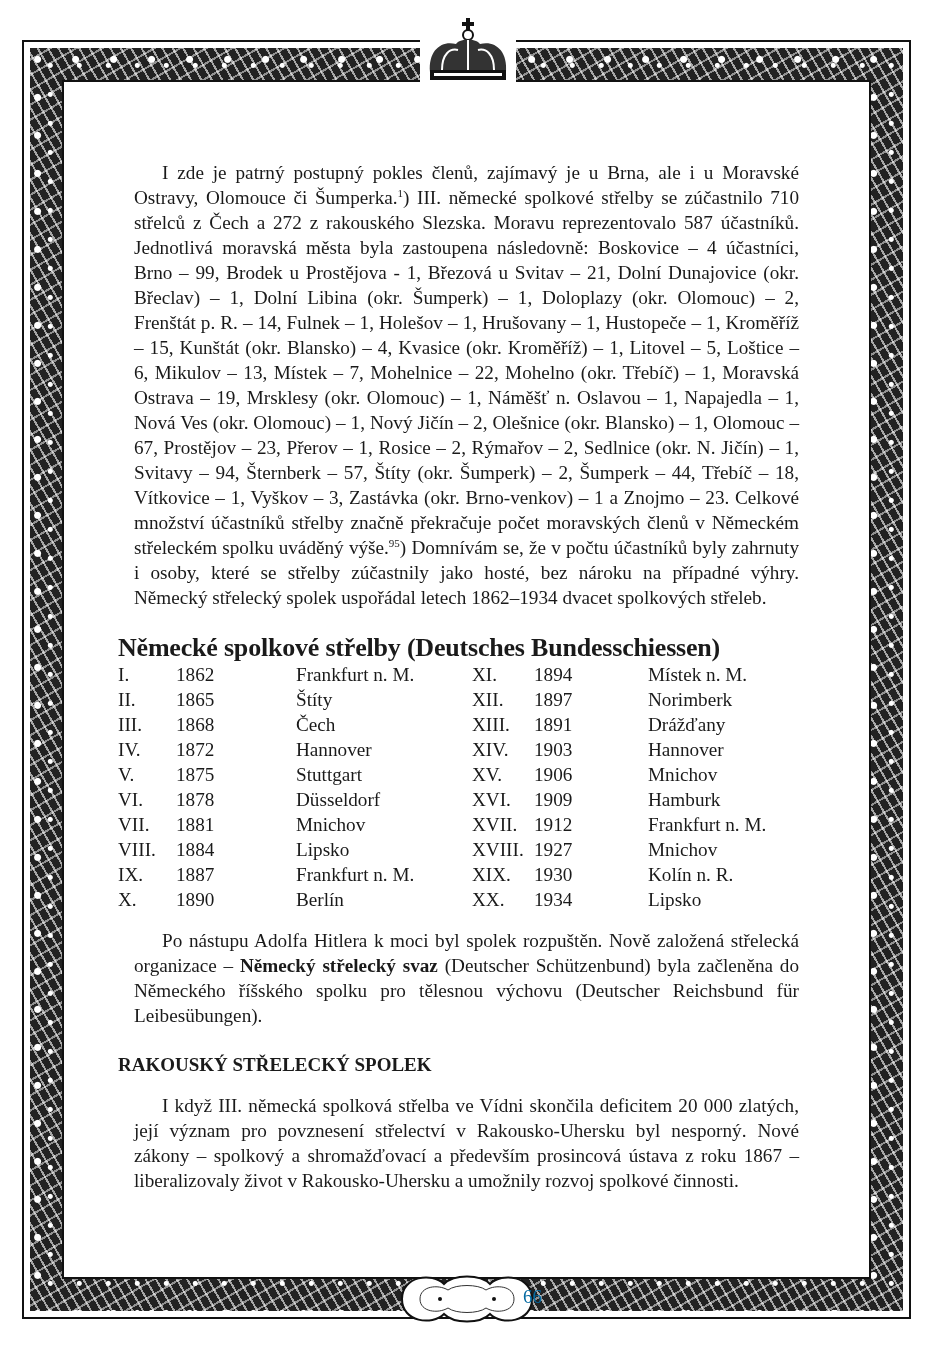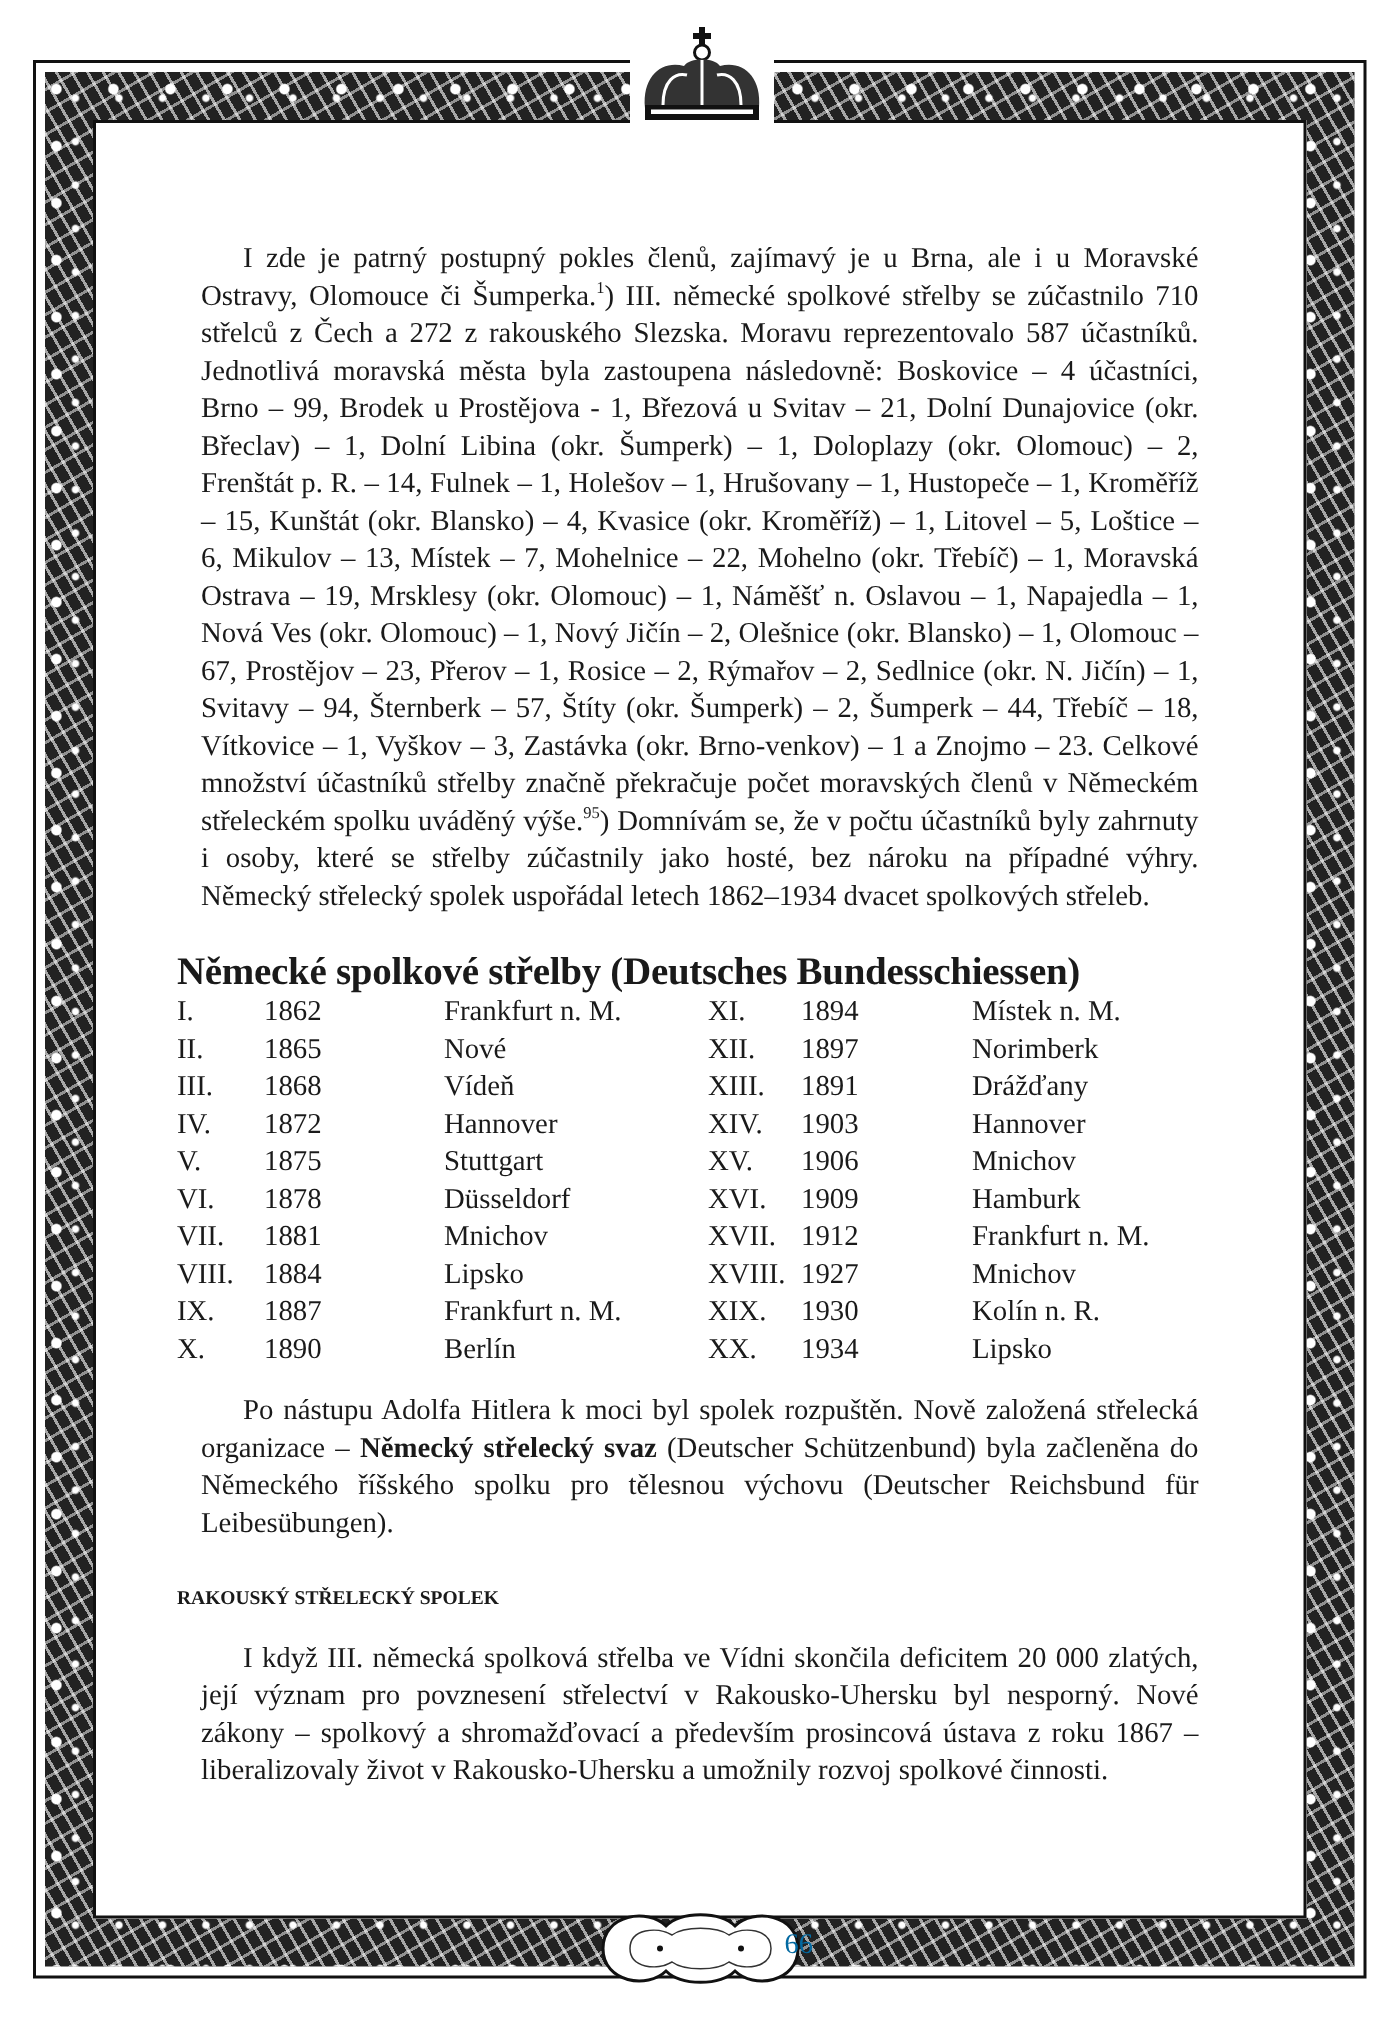"Nové" td.c-city { text: Nové -> Štíty }
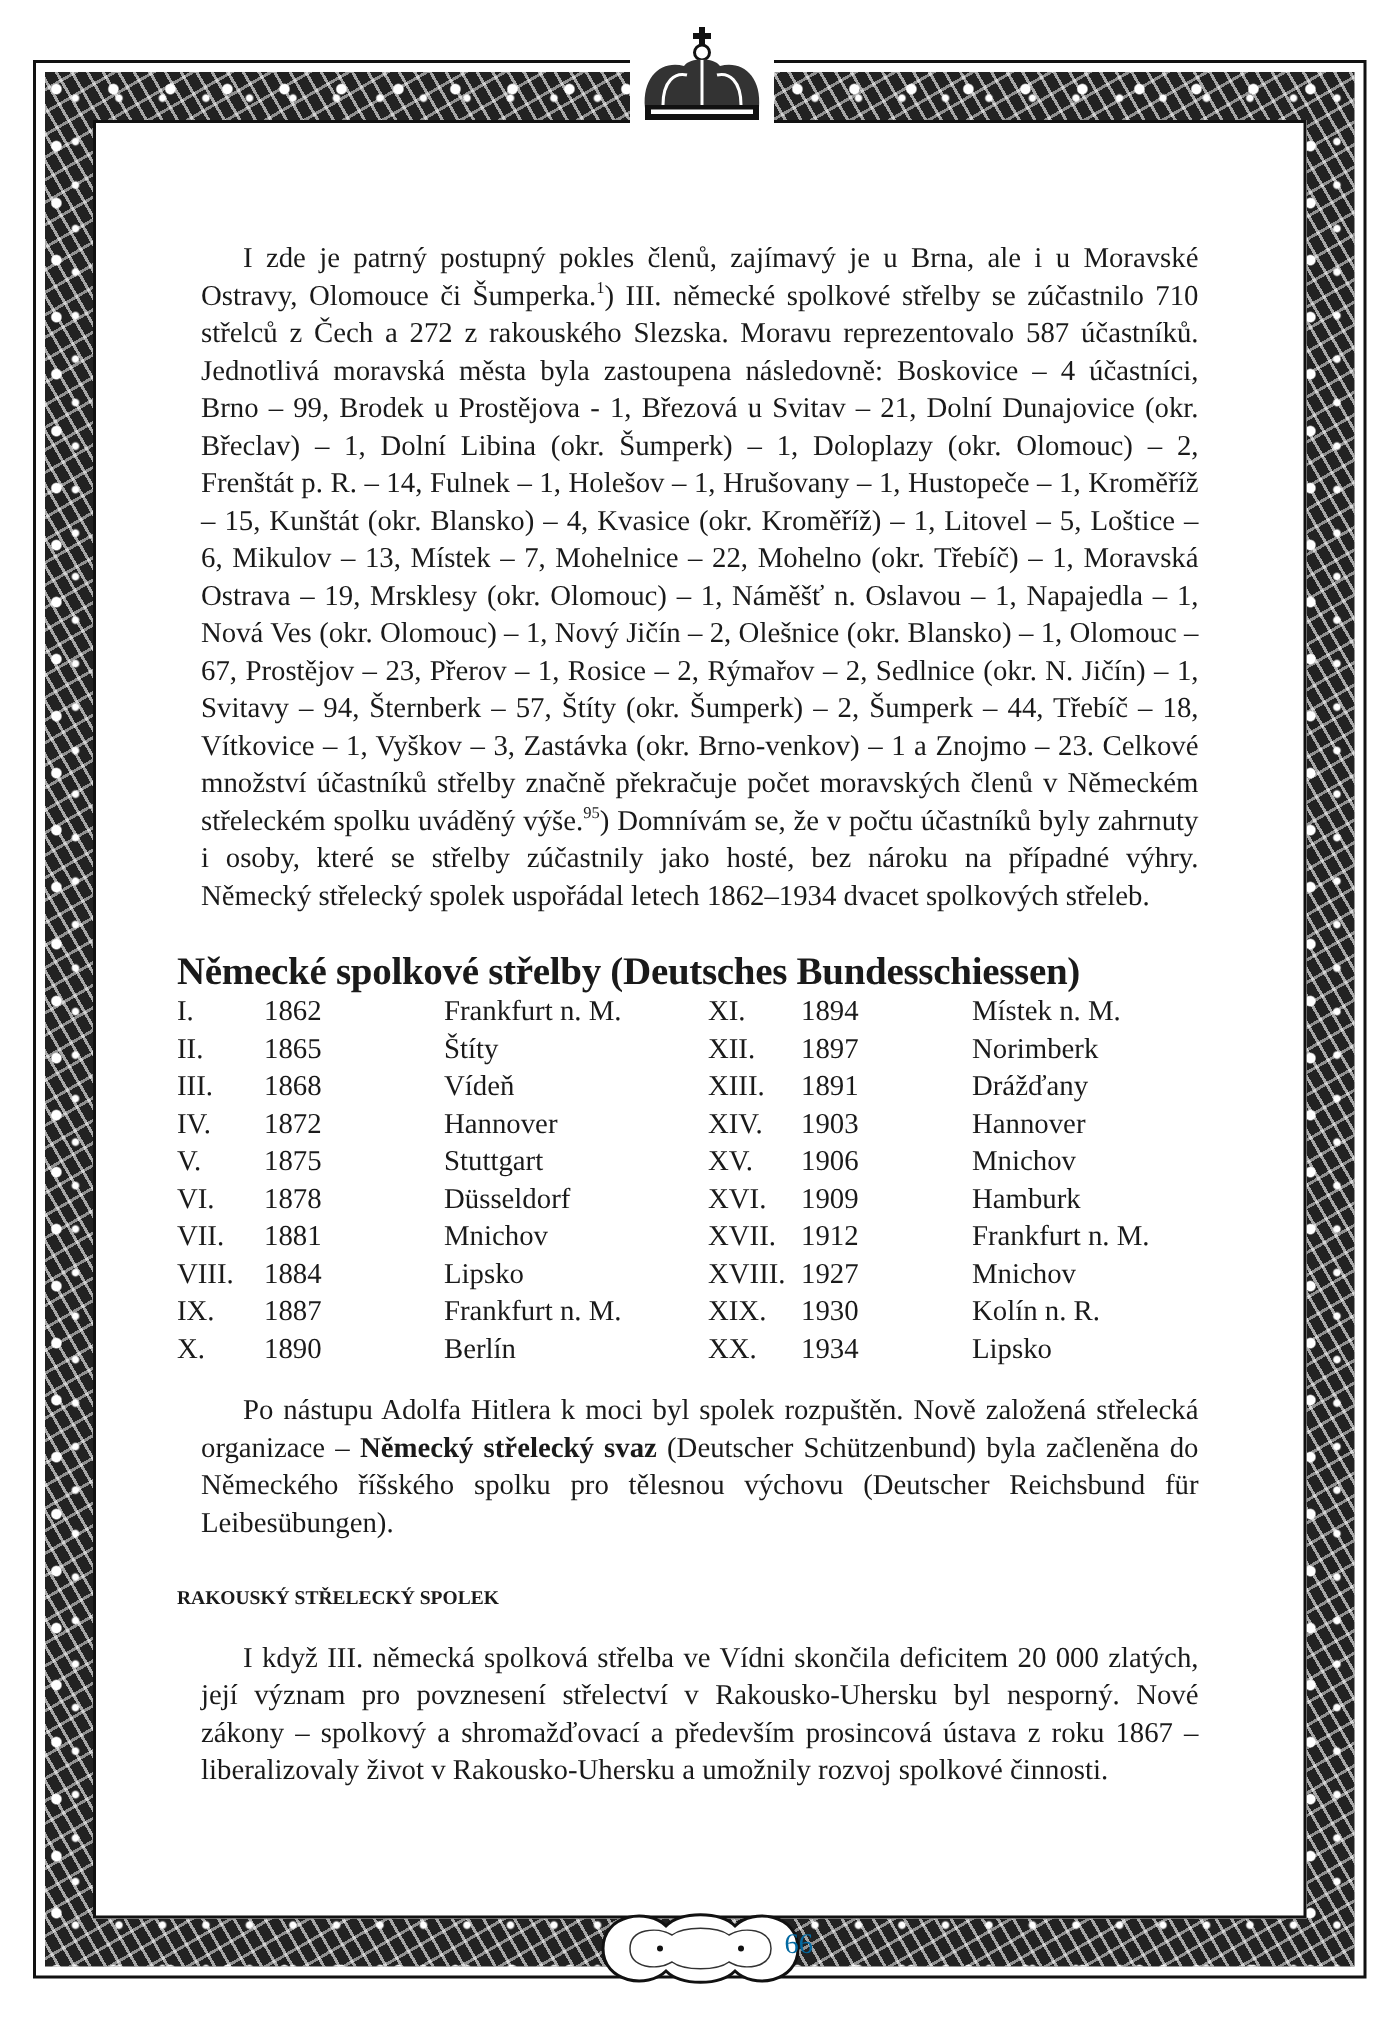"Vídeň" td.c-city { text: Vídeň -> Čech }
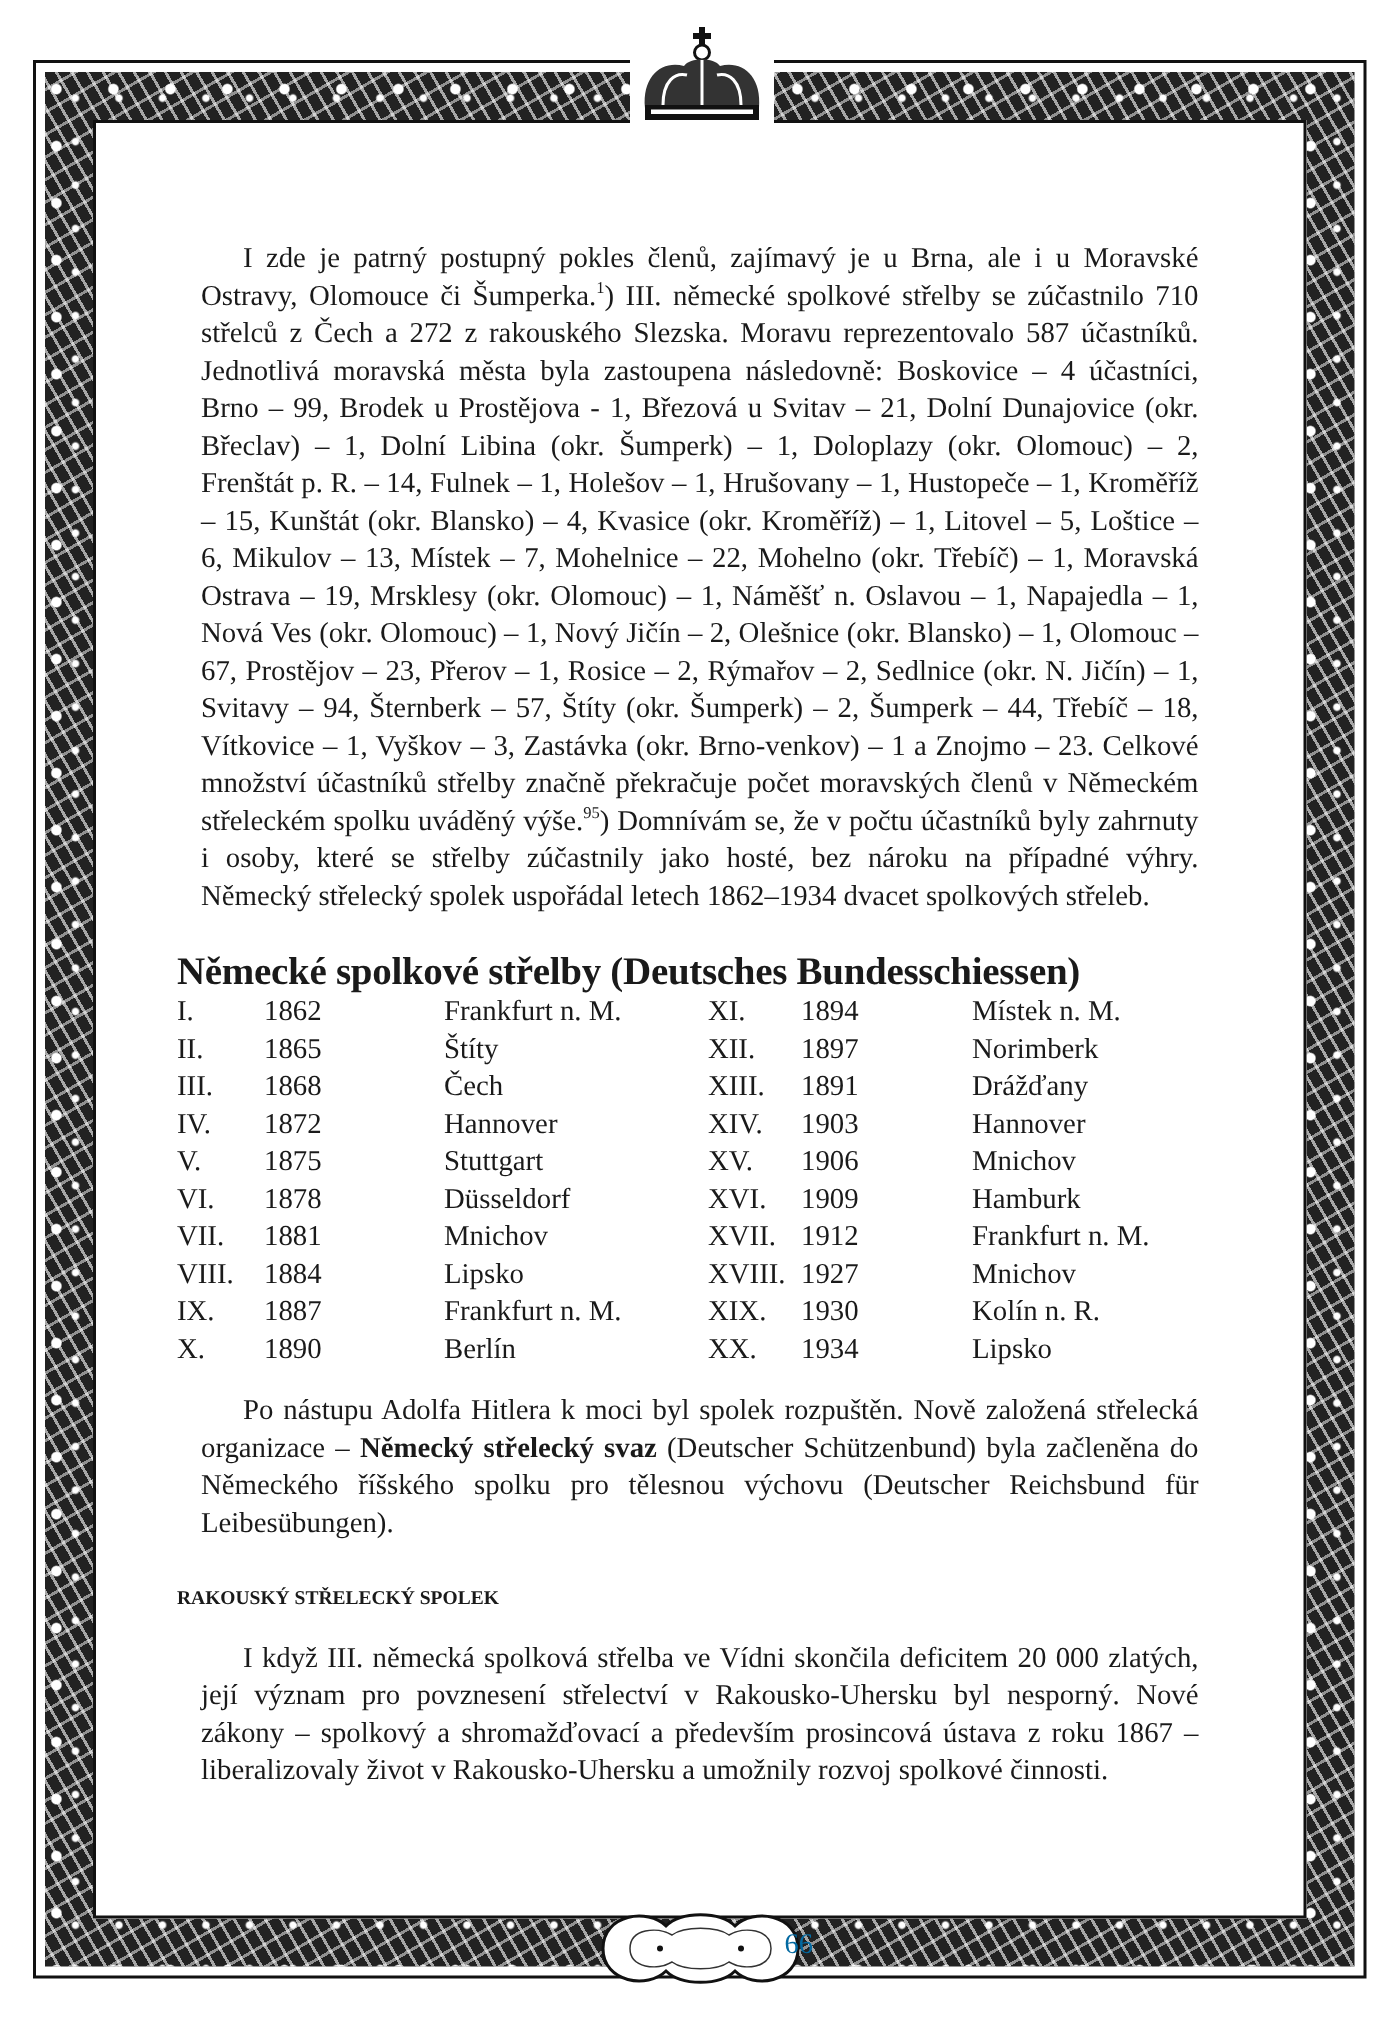"RAKOUSKÝ STŘELECKÝ SPOLEK" .heading-2 { font-size: 13px -> 19px }
